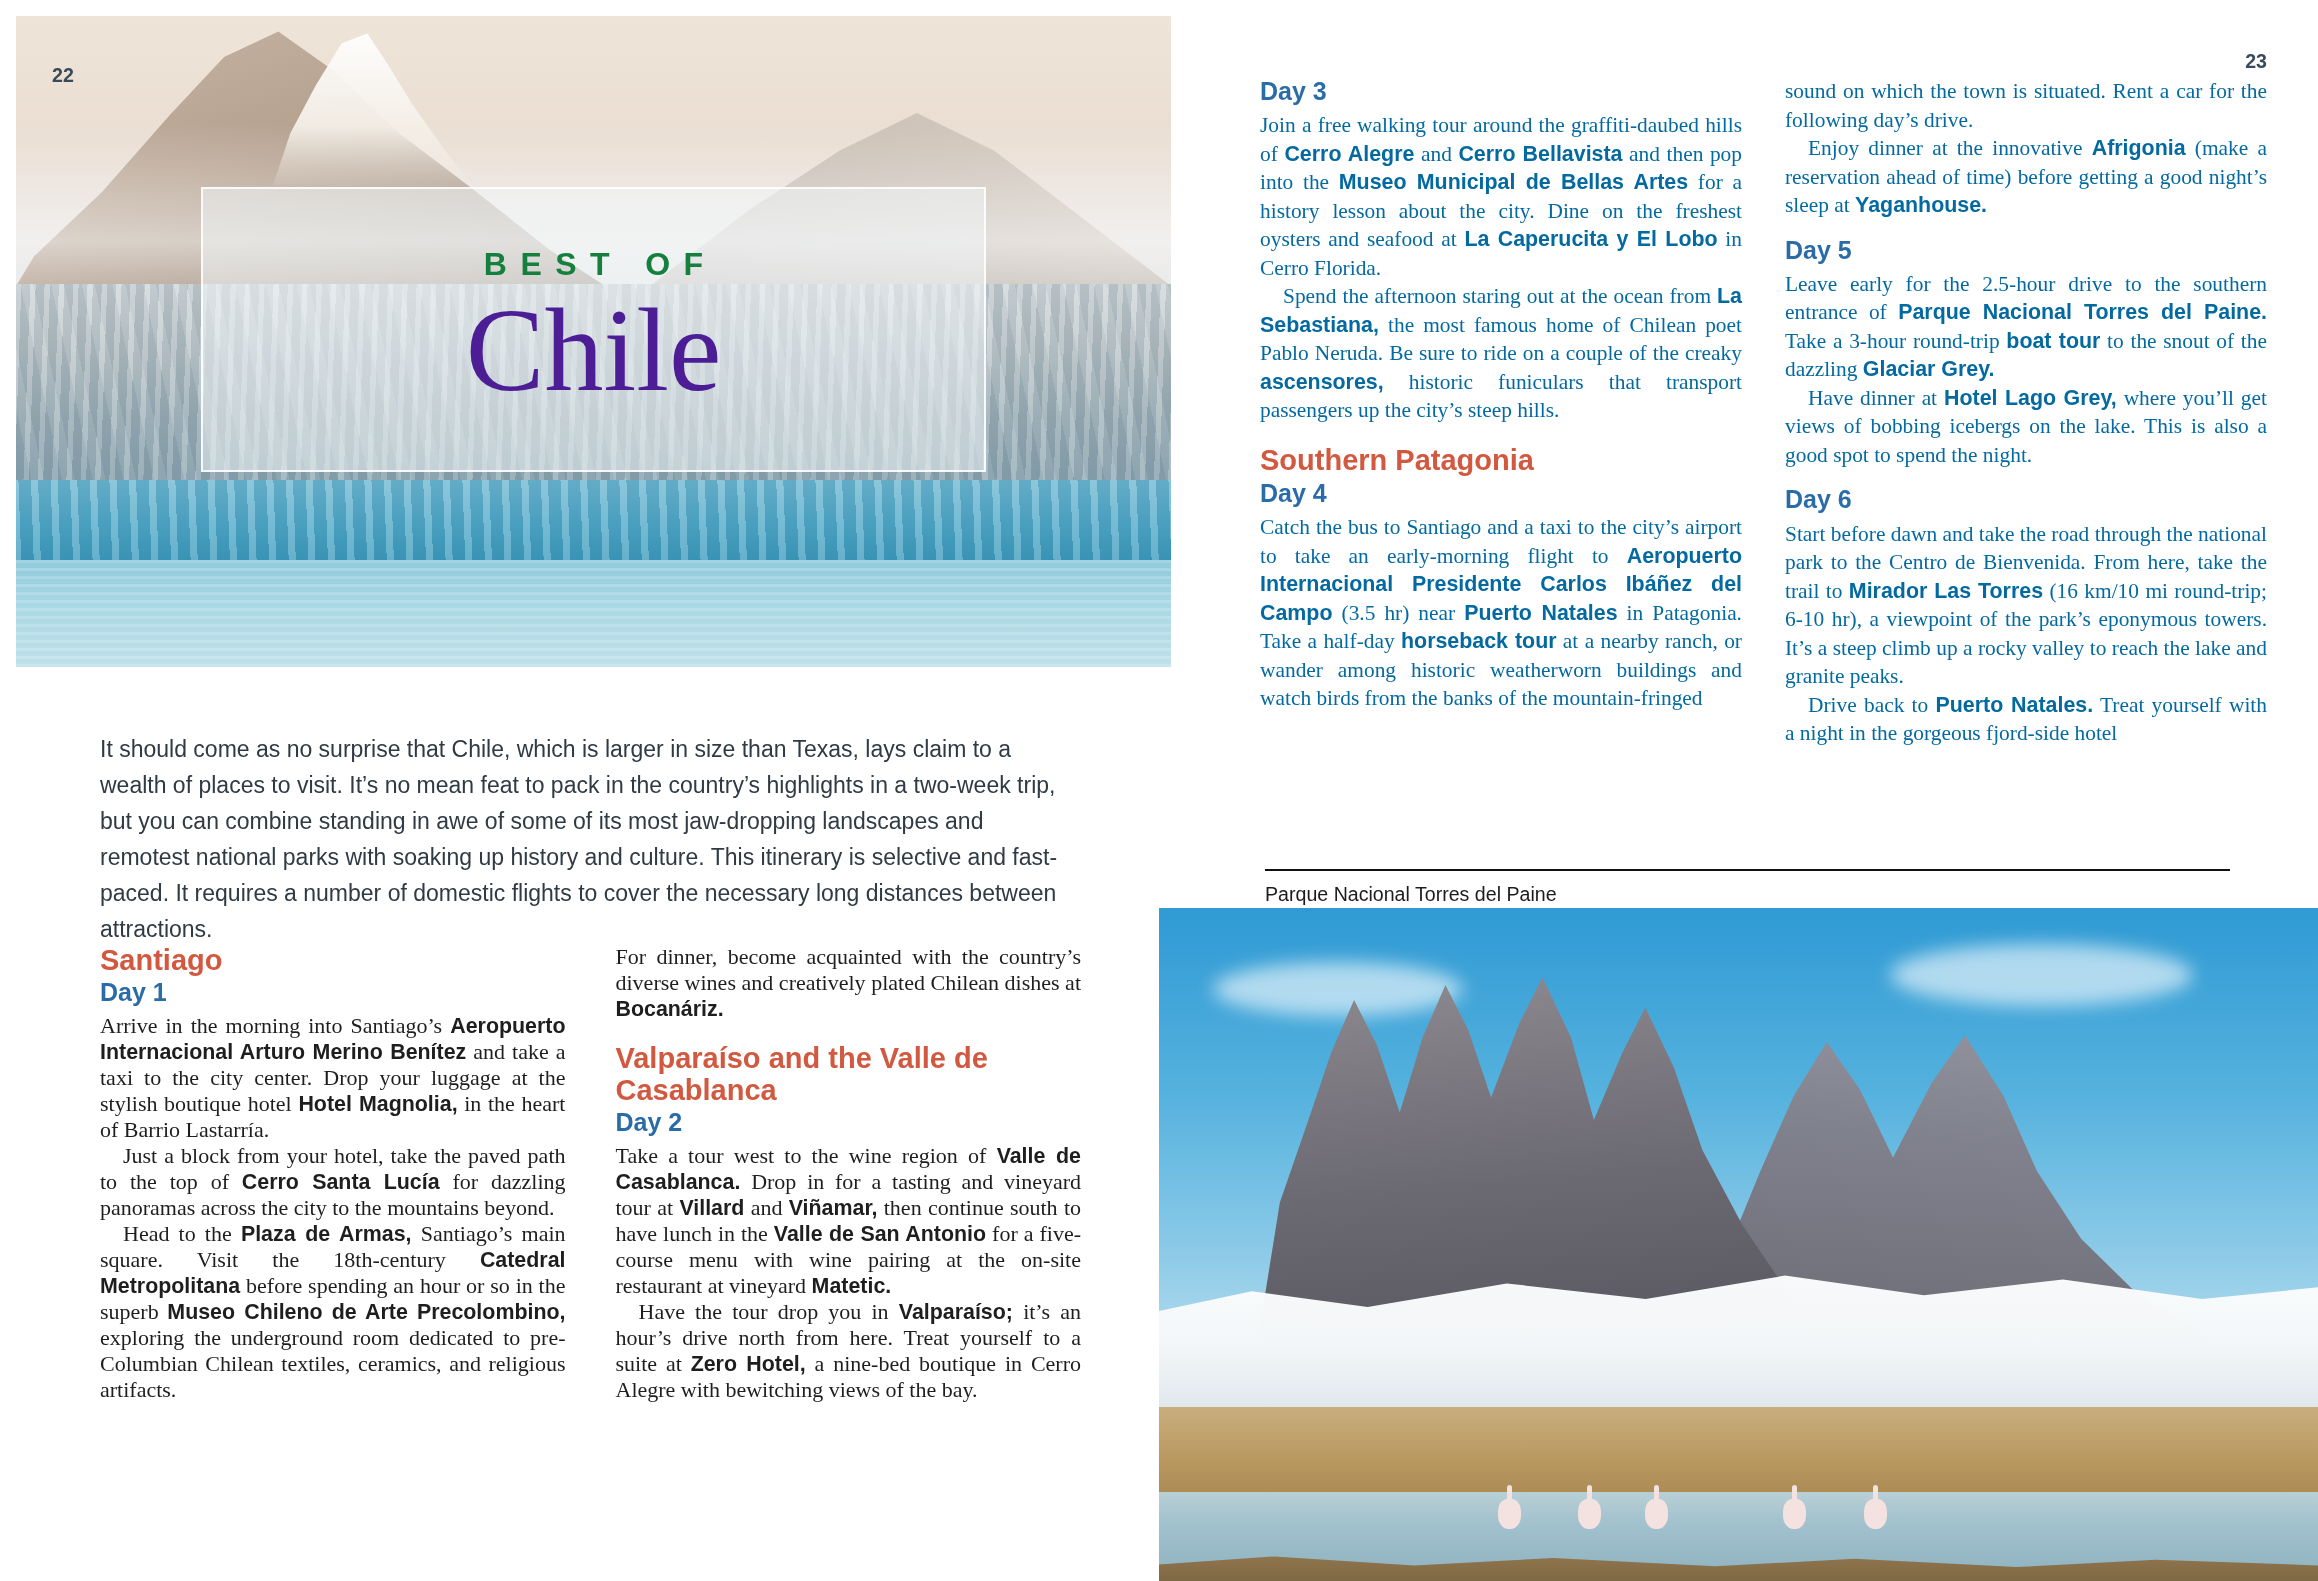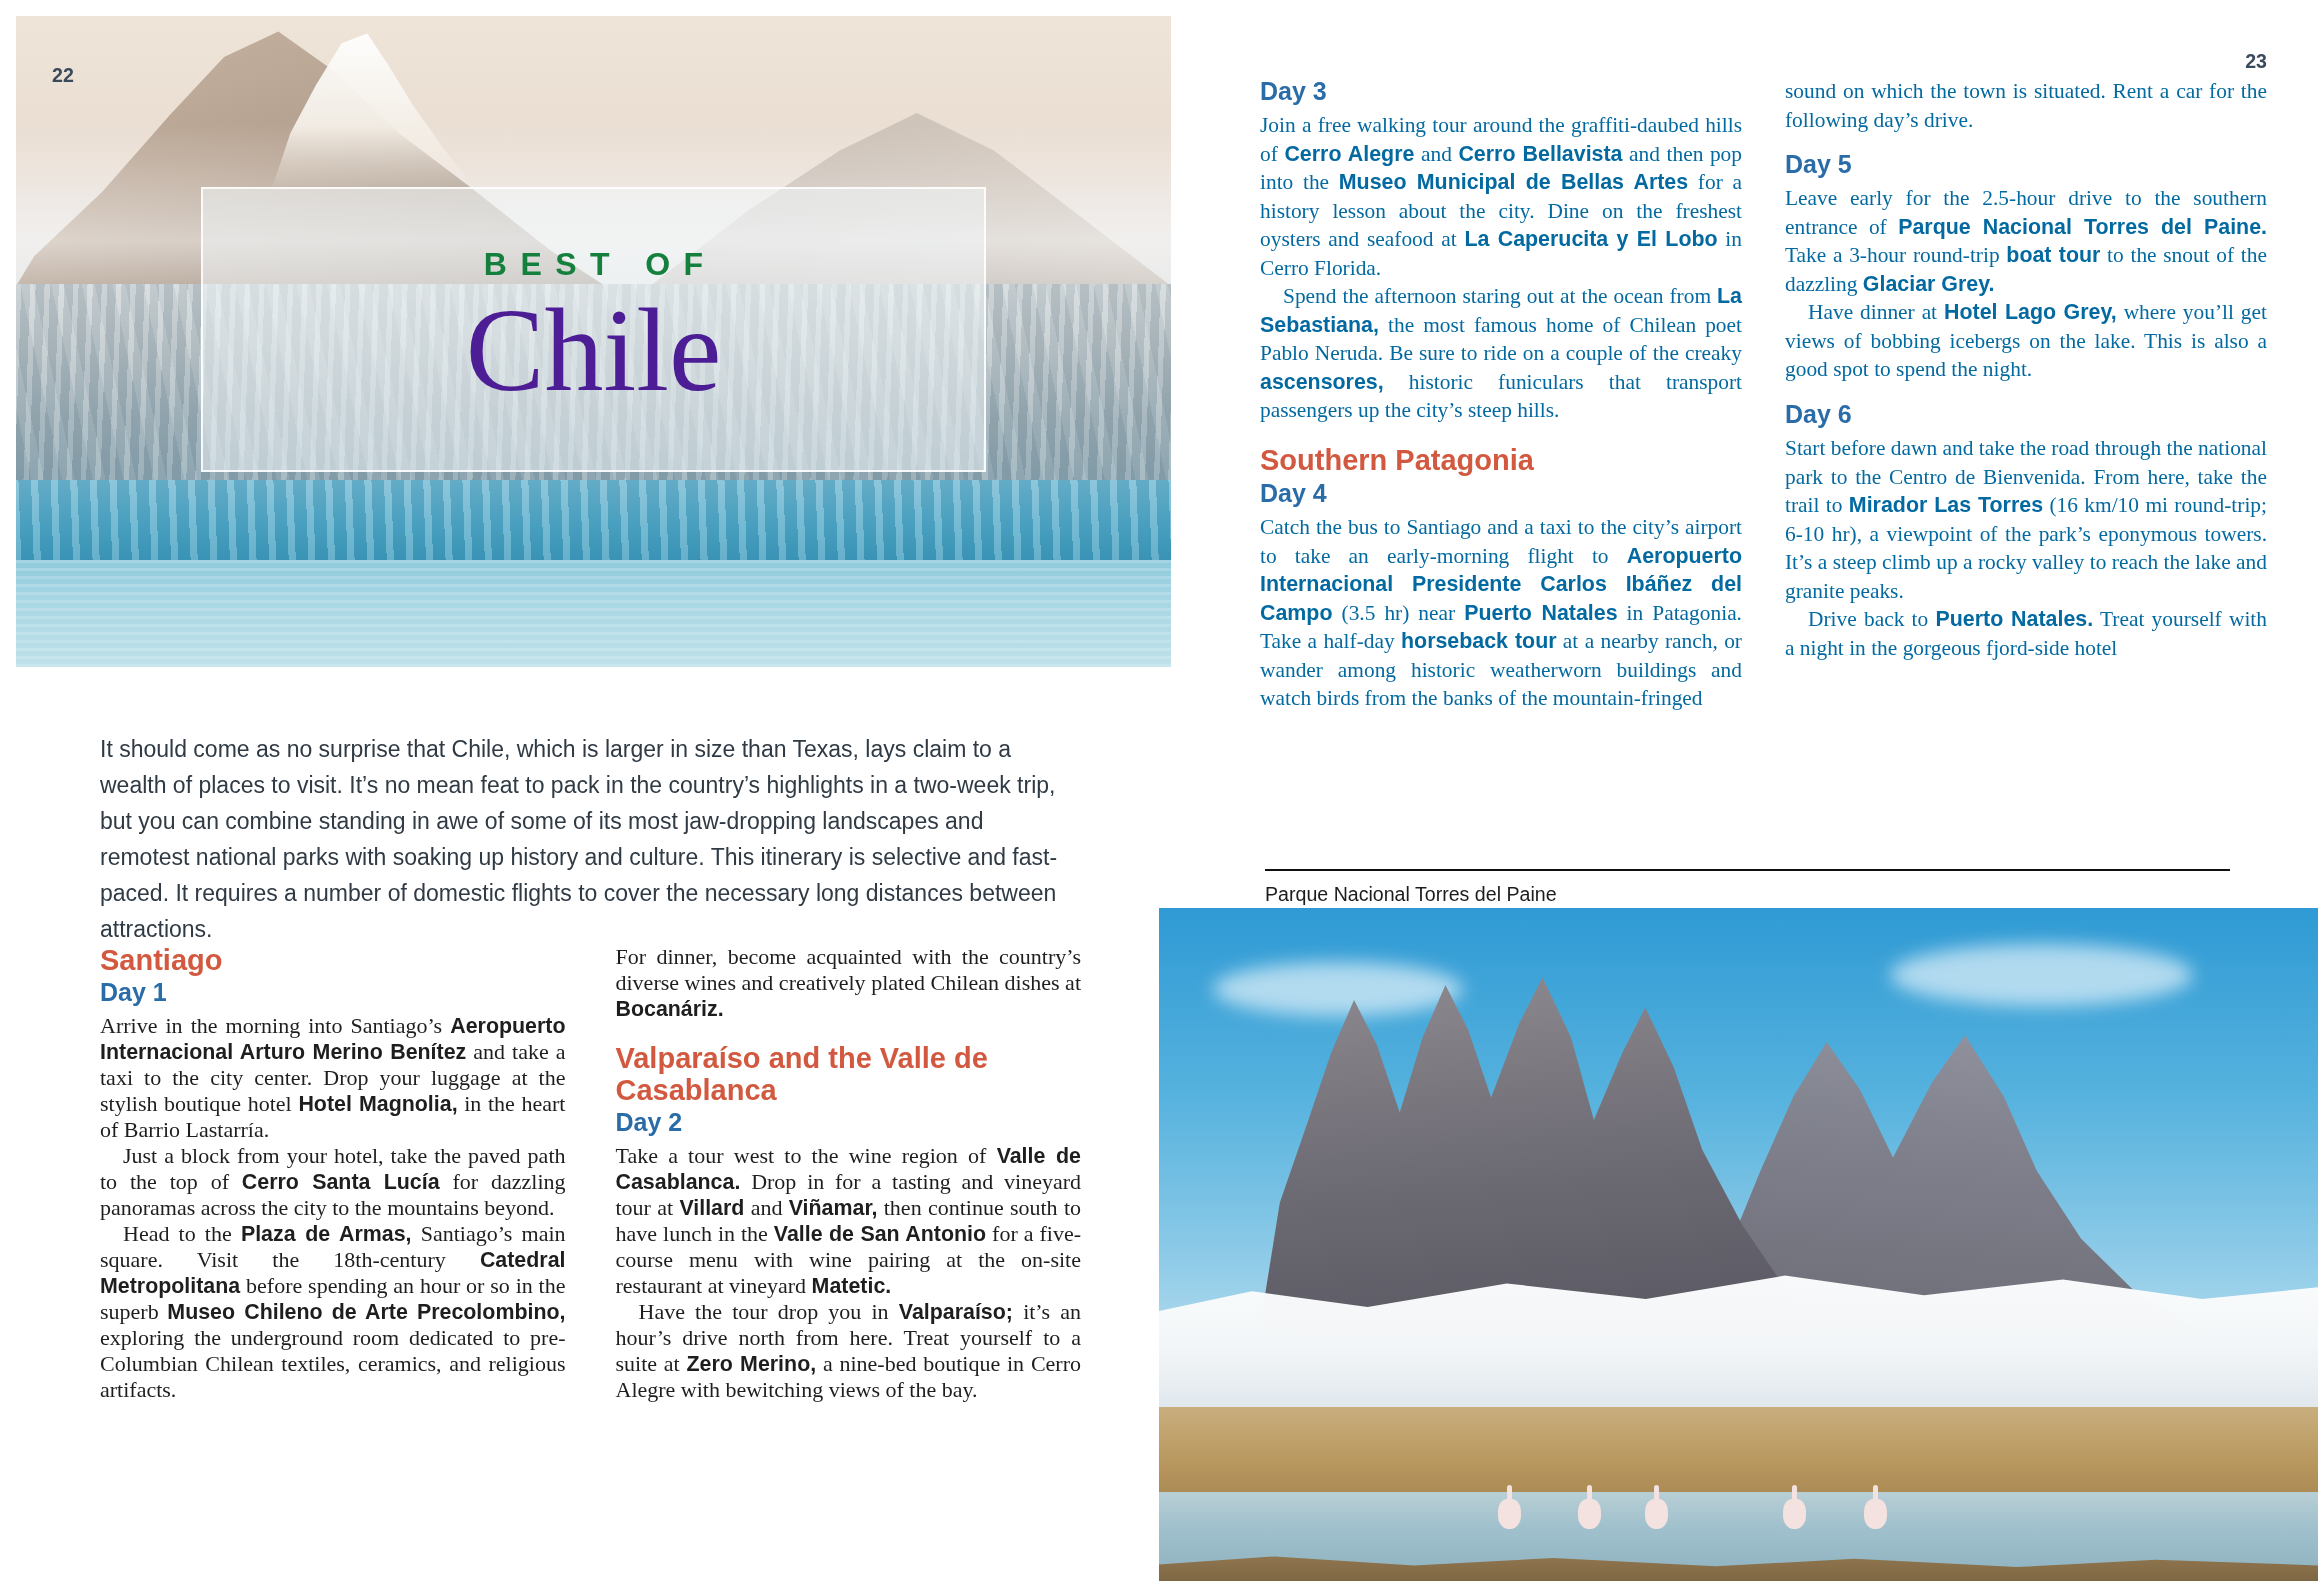"Enjoy dinner at the innovative" p.bodyL { html: none -> <p><span>Enjoy dinner at the innovative </span><span>Afrigonia</span><span> (make a reservation ahead of time) before getting a good night’s sleep at </span><span>Yaganhouse.</span></p> }
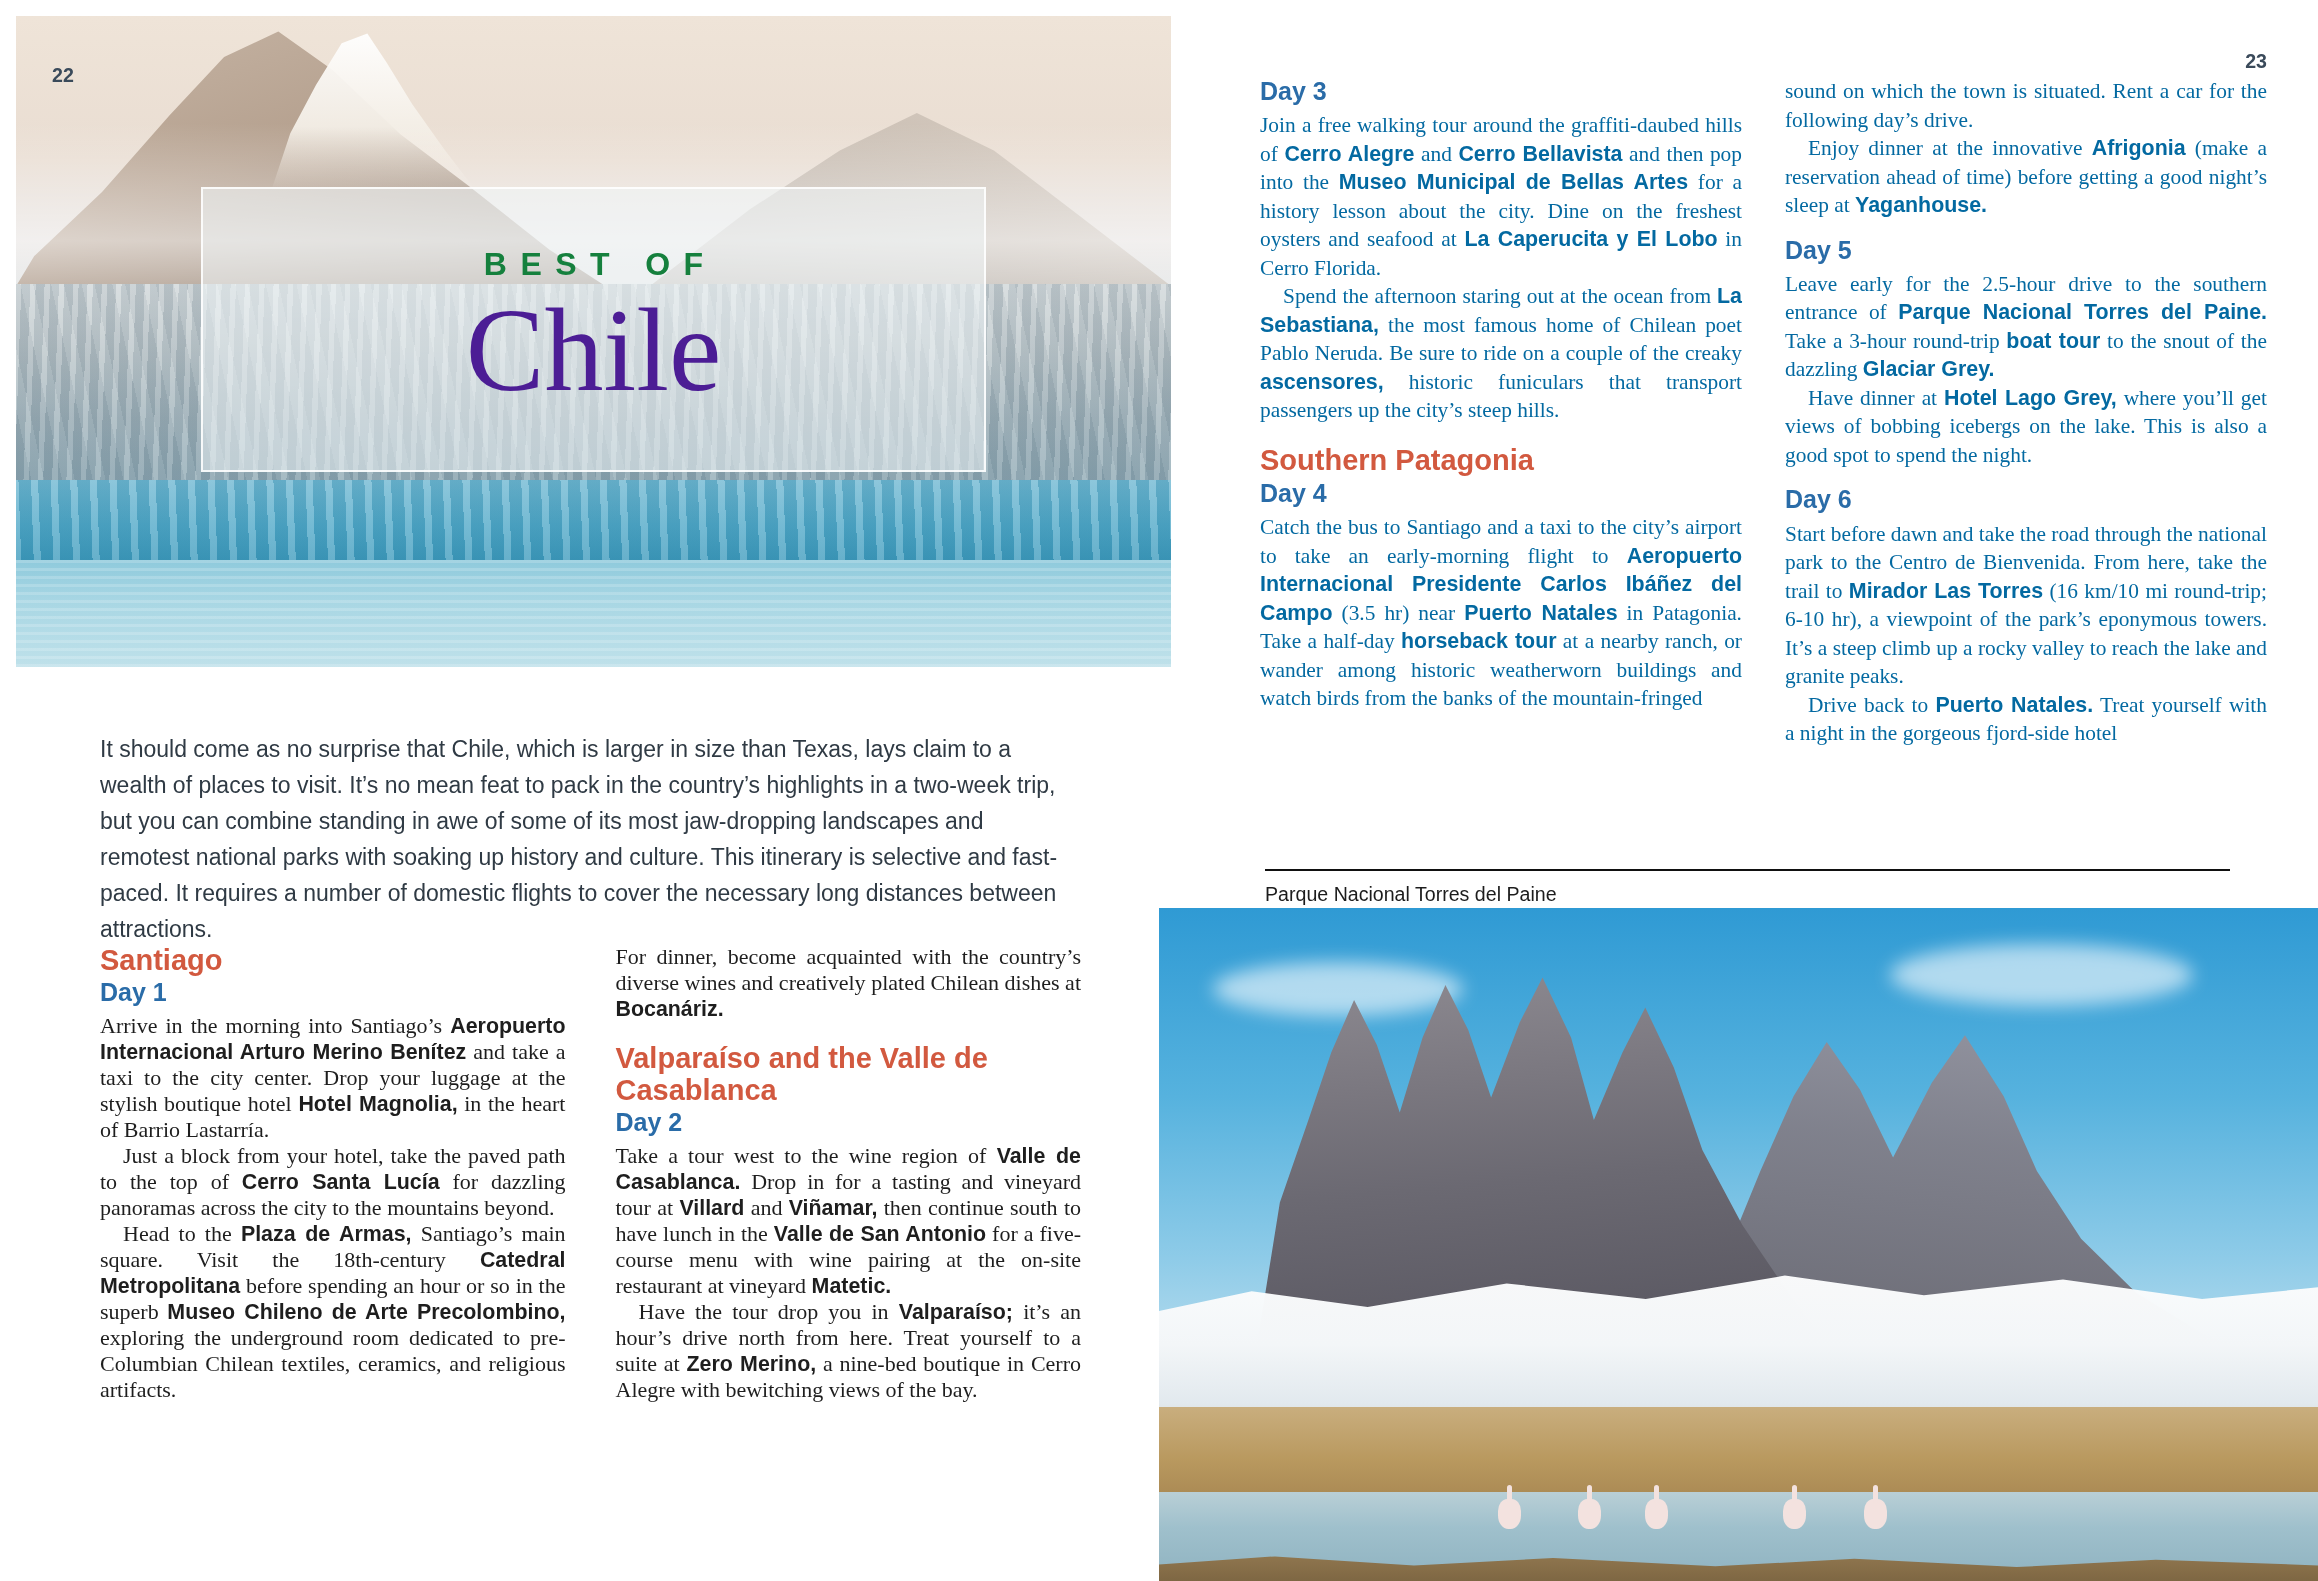"Zero Merino," span.bold { text: Merino -> Hotel }
